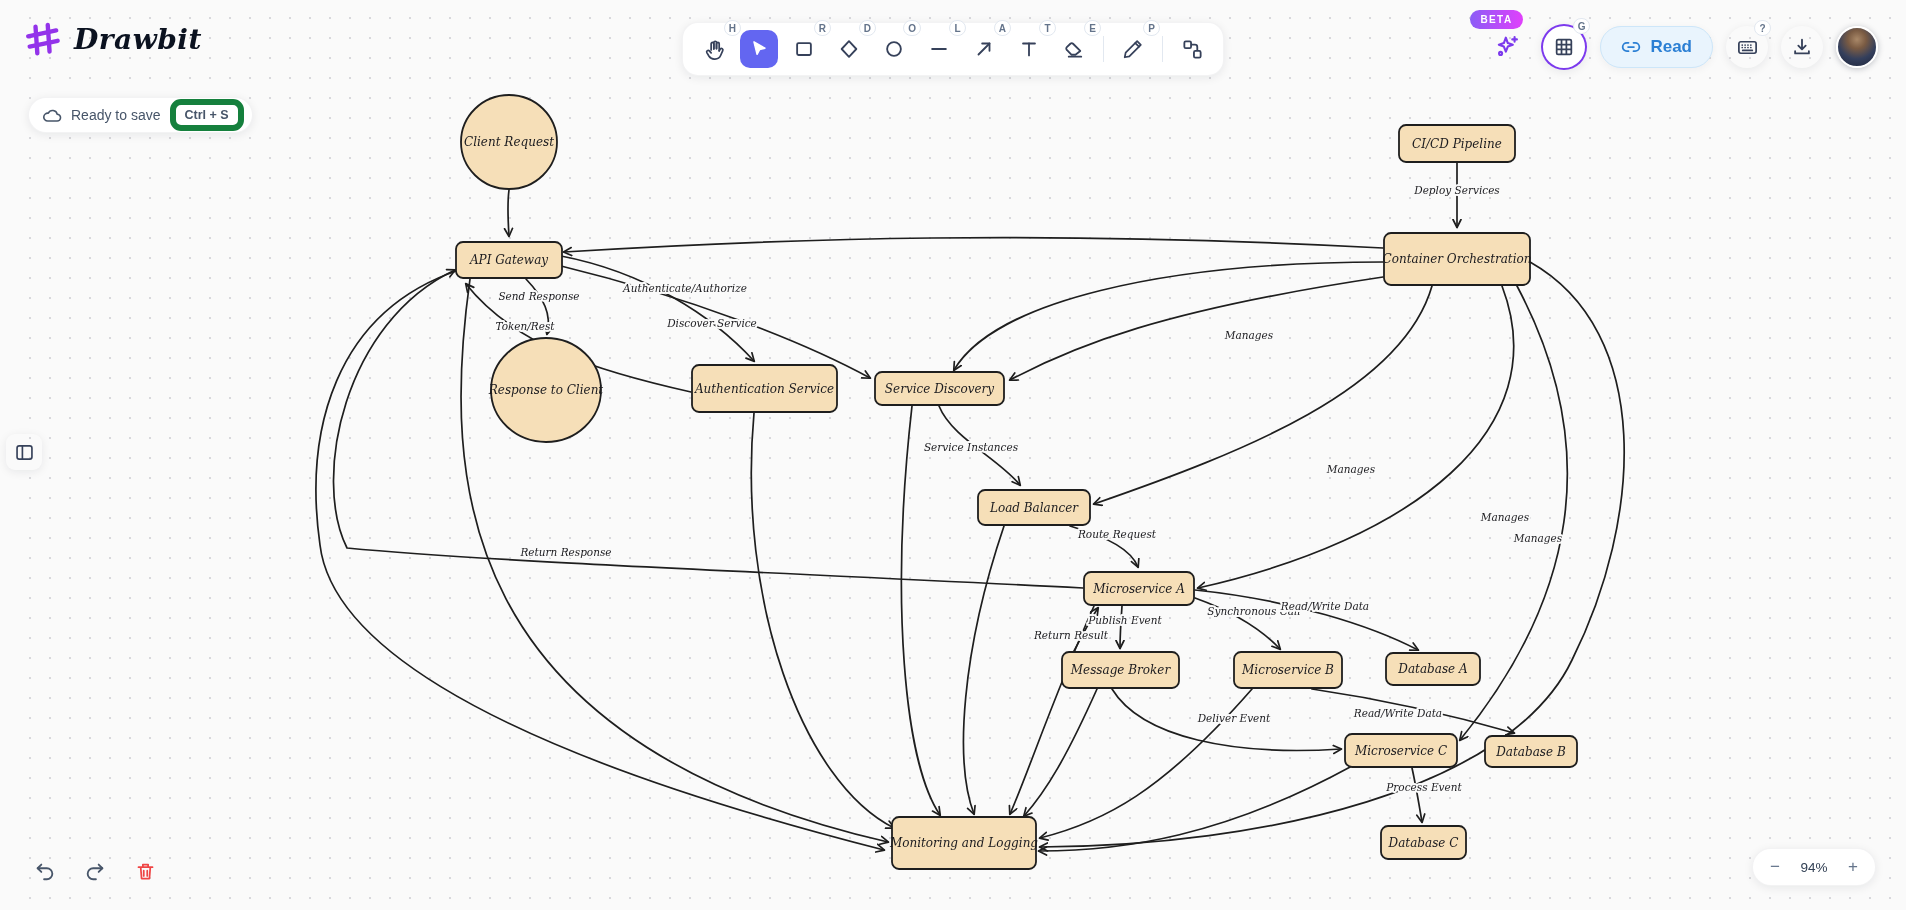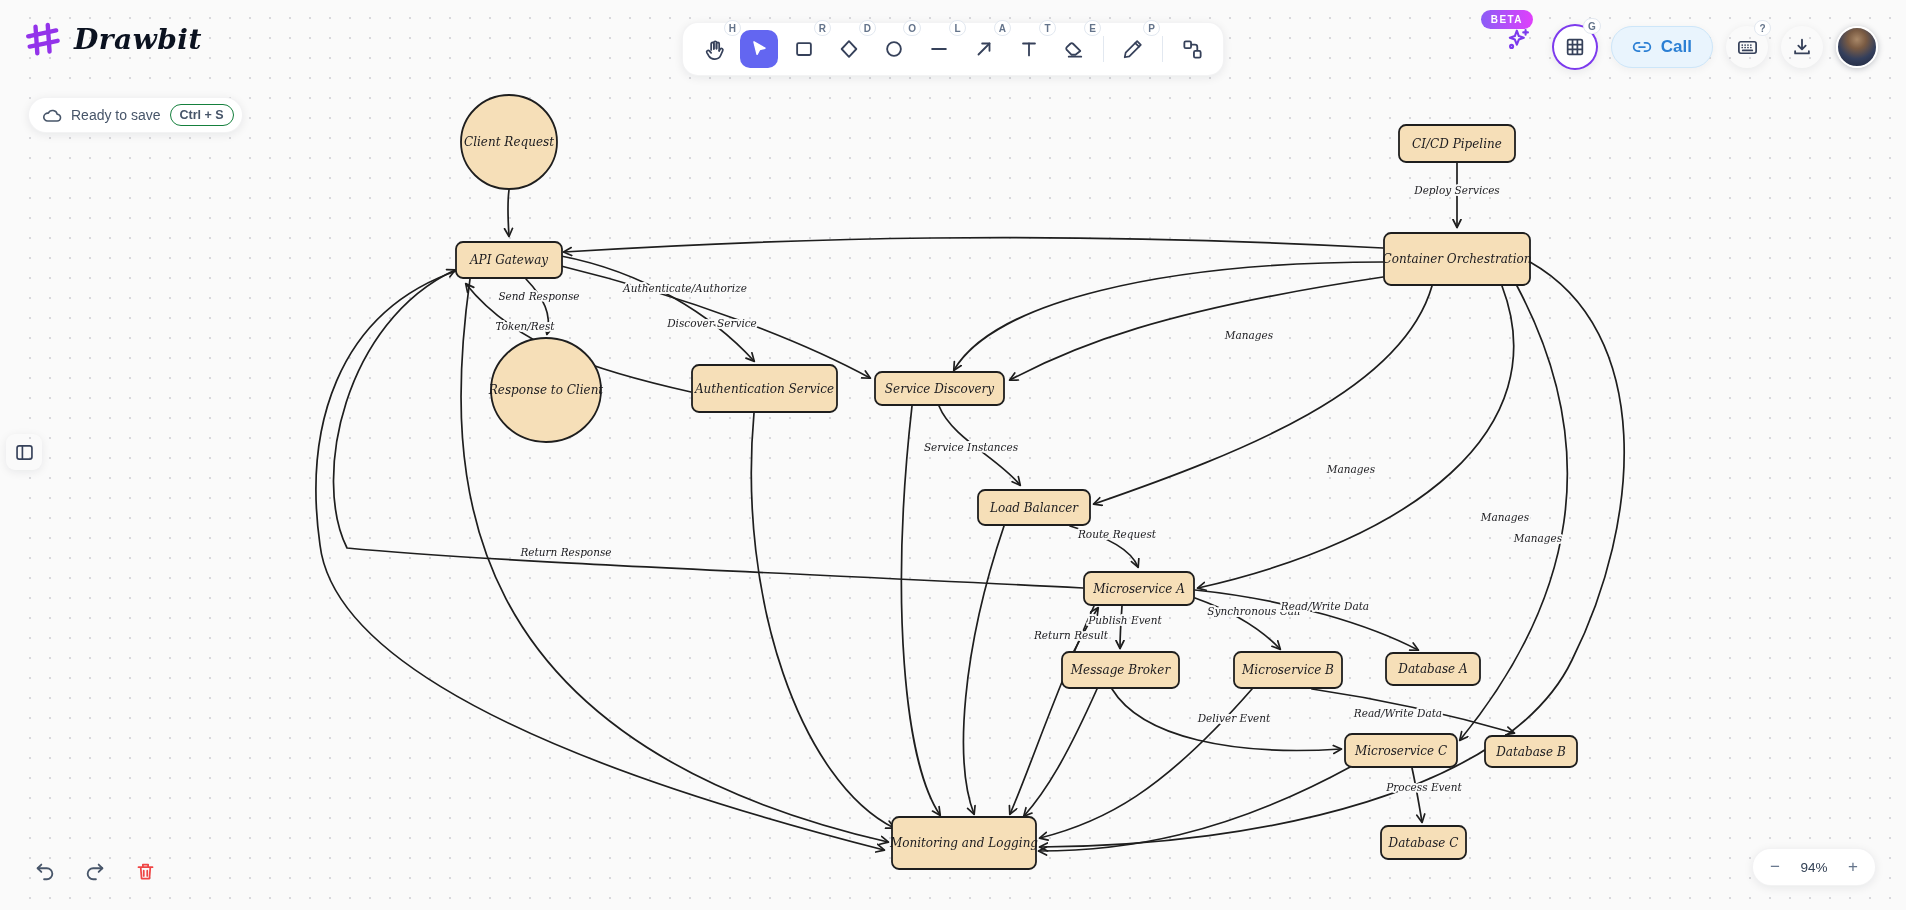"BETA" .beta-wrap { align-items: flex-start -> center }
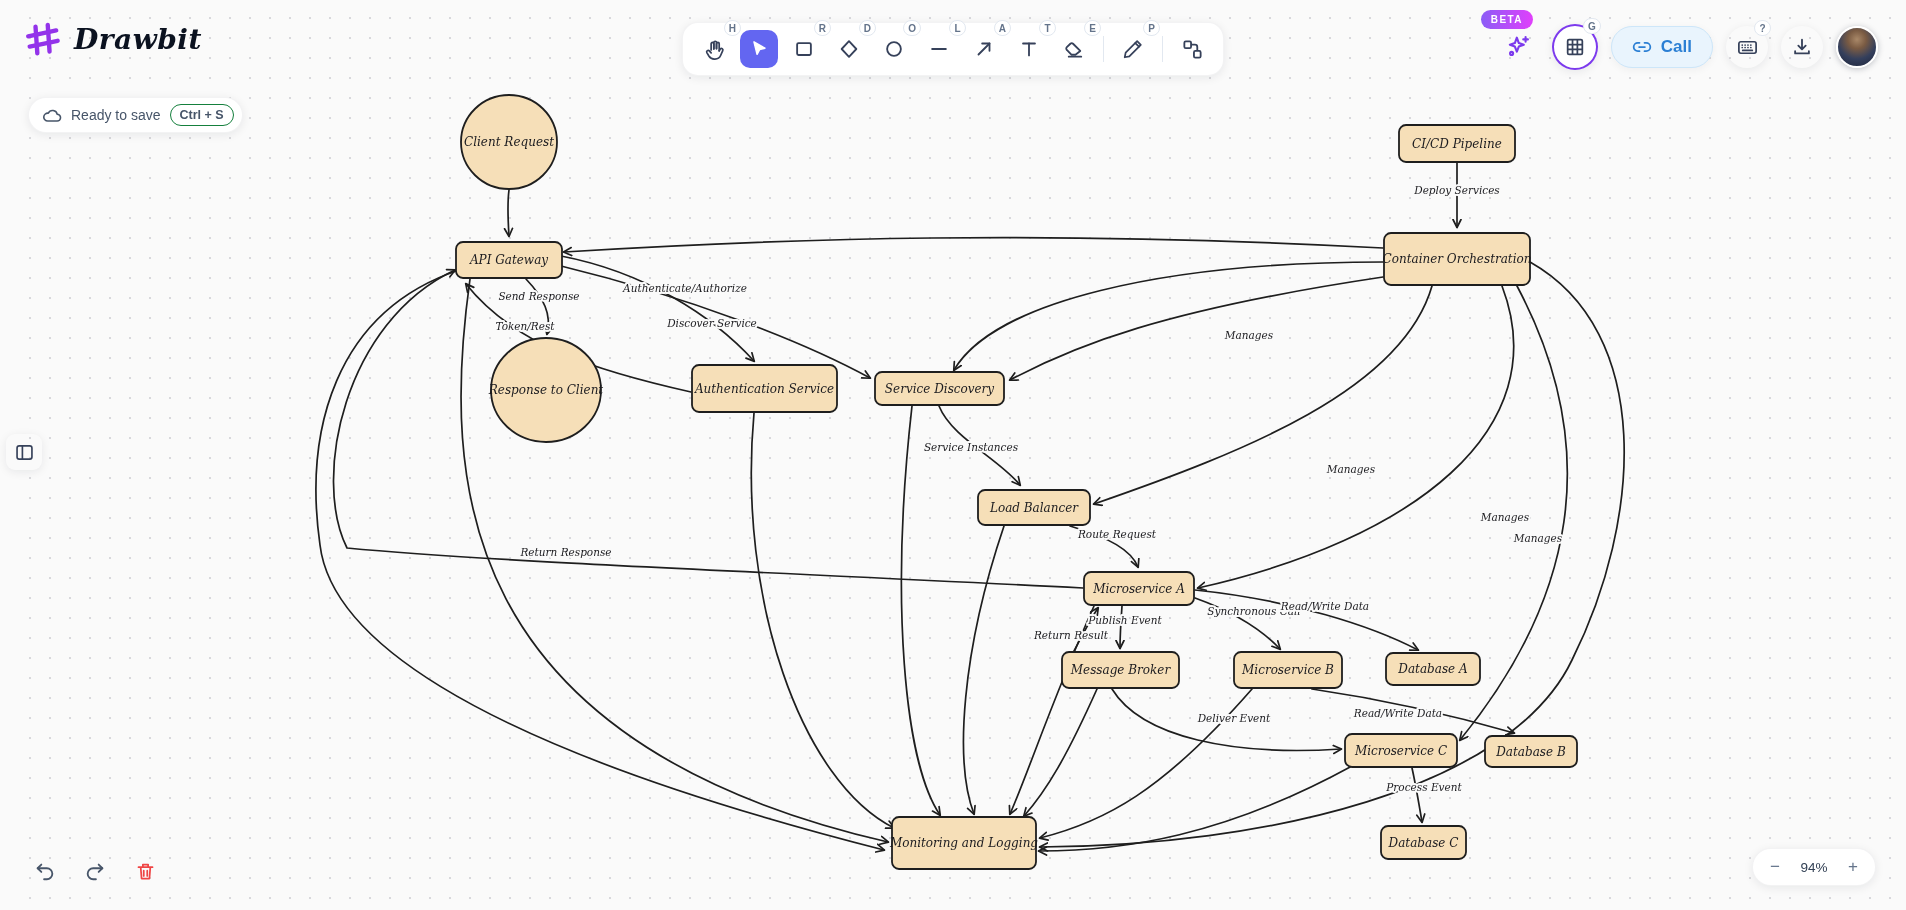"Call" span { text: Call -> Read }
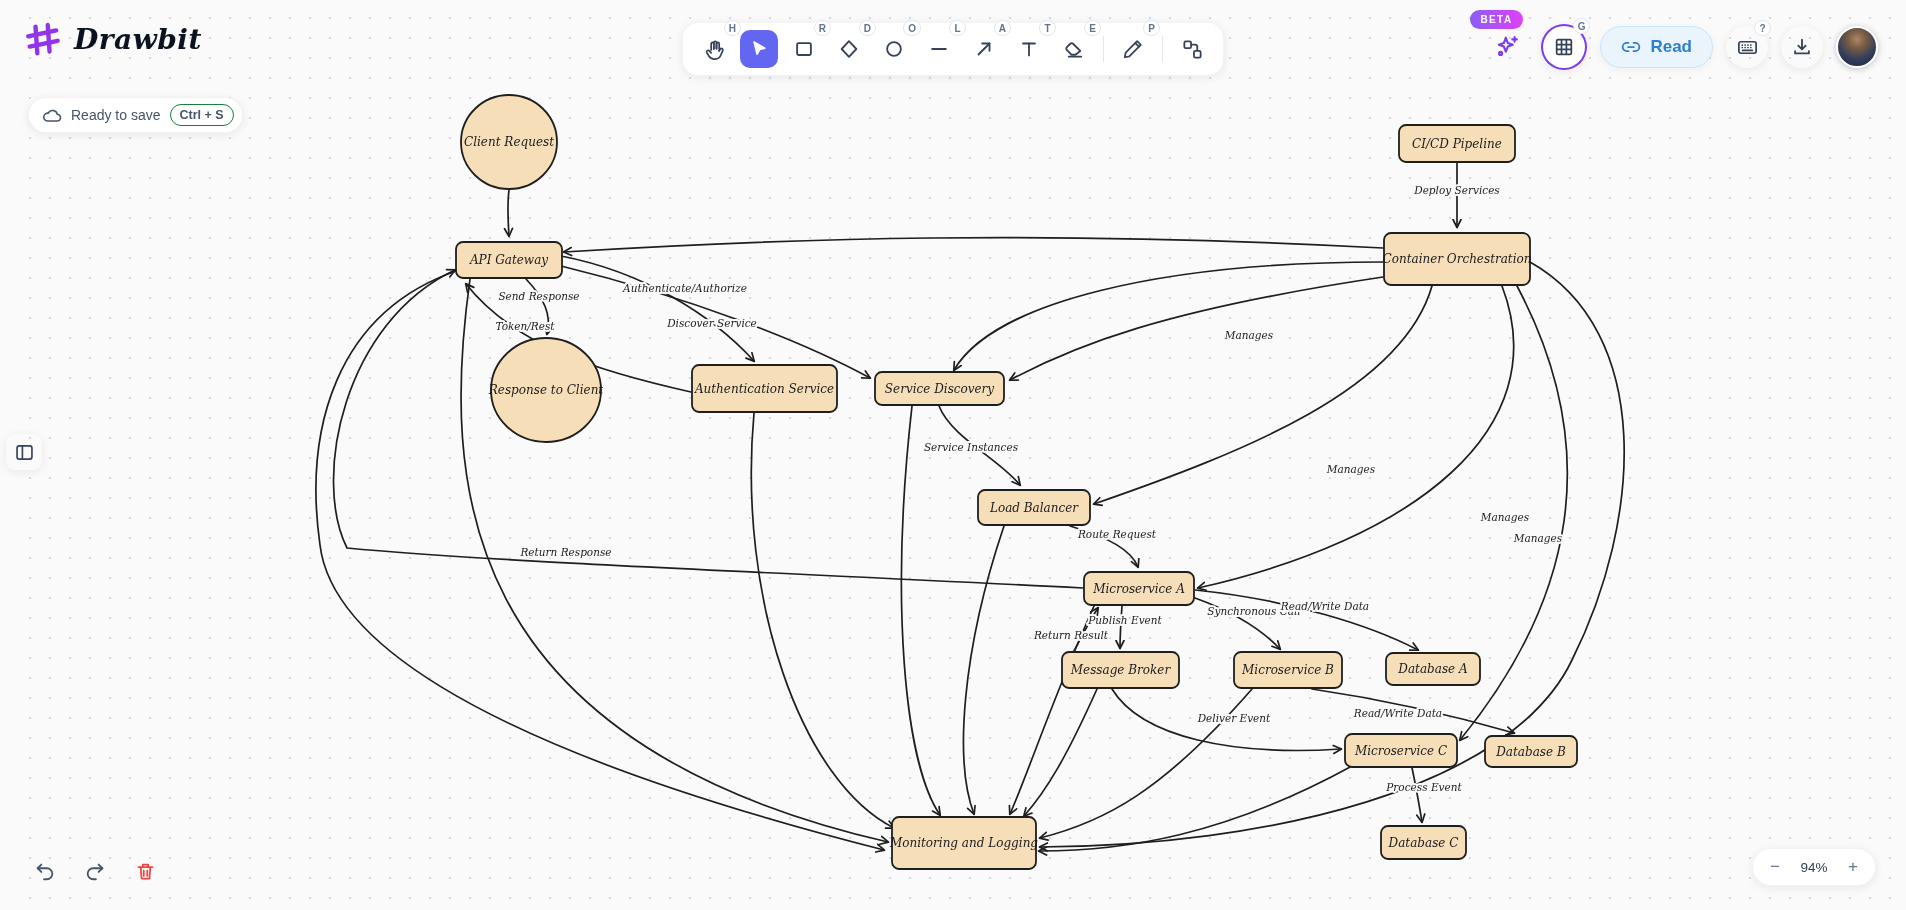"Ctrl + S" .status-chip { border: 1px solid #15803d -> 6px solid #15803d }
